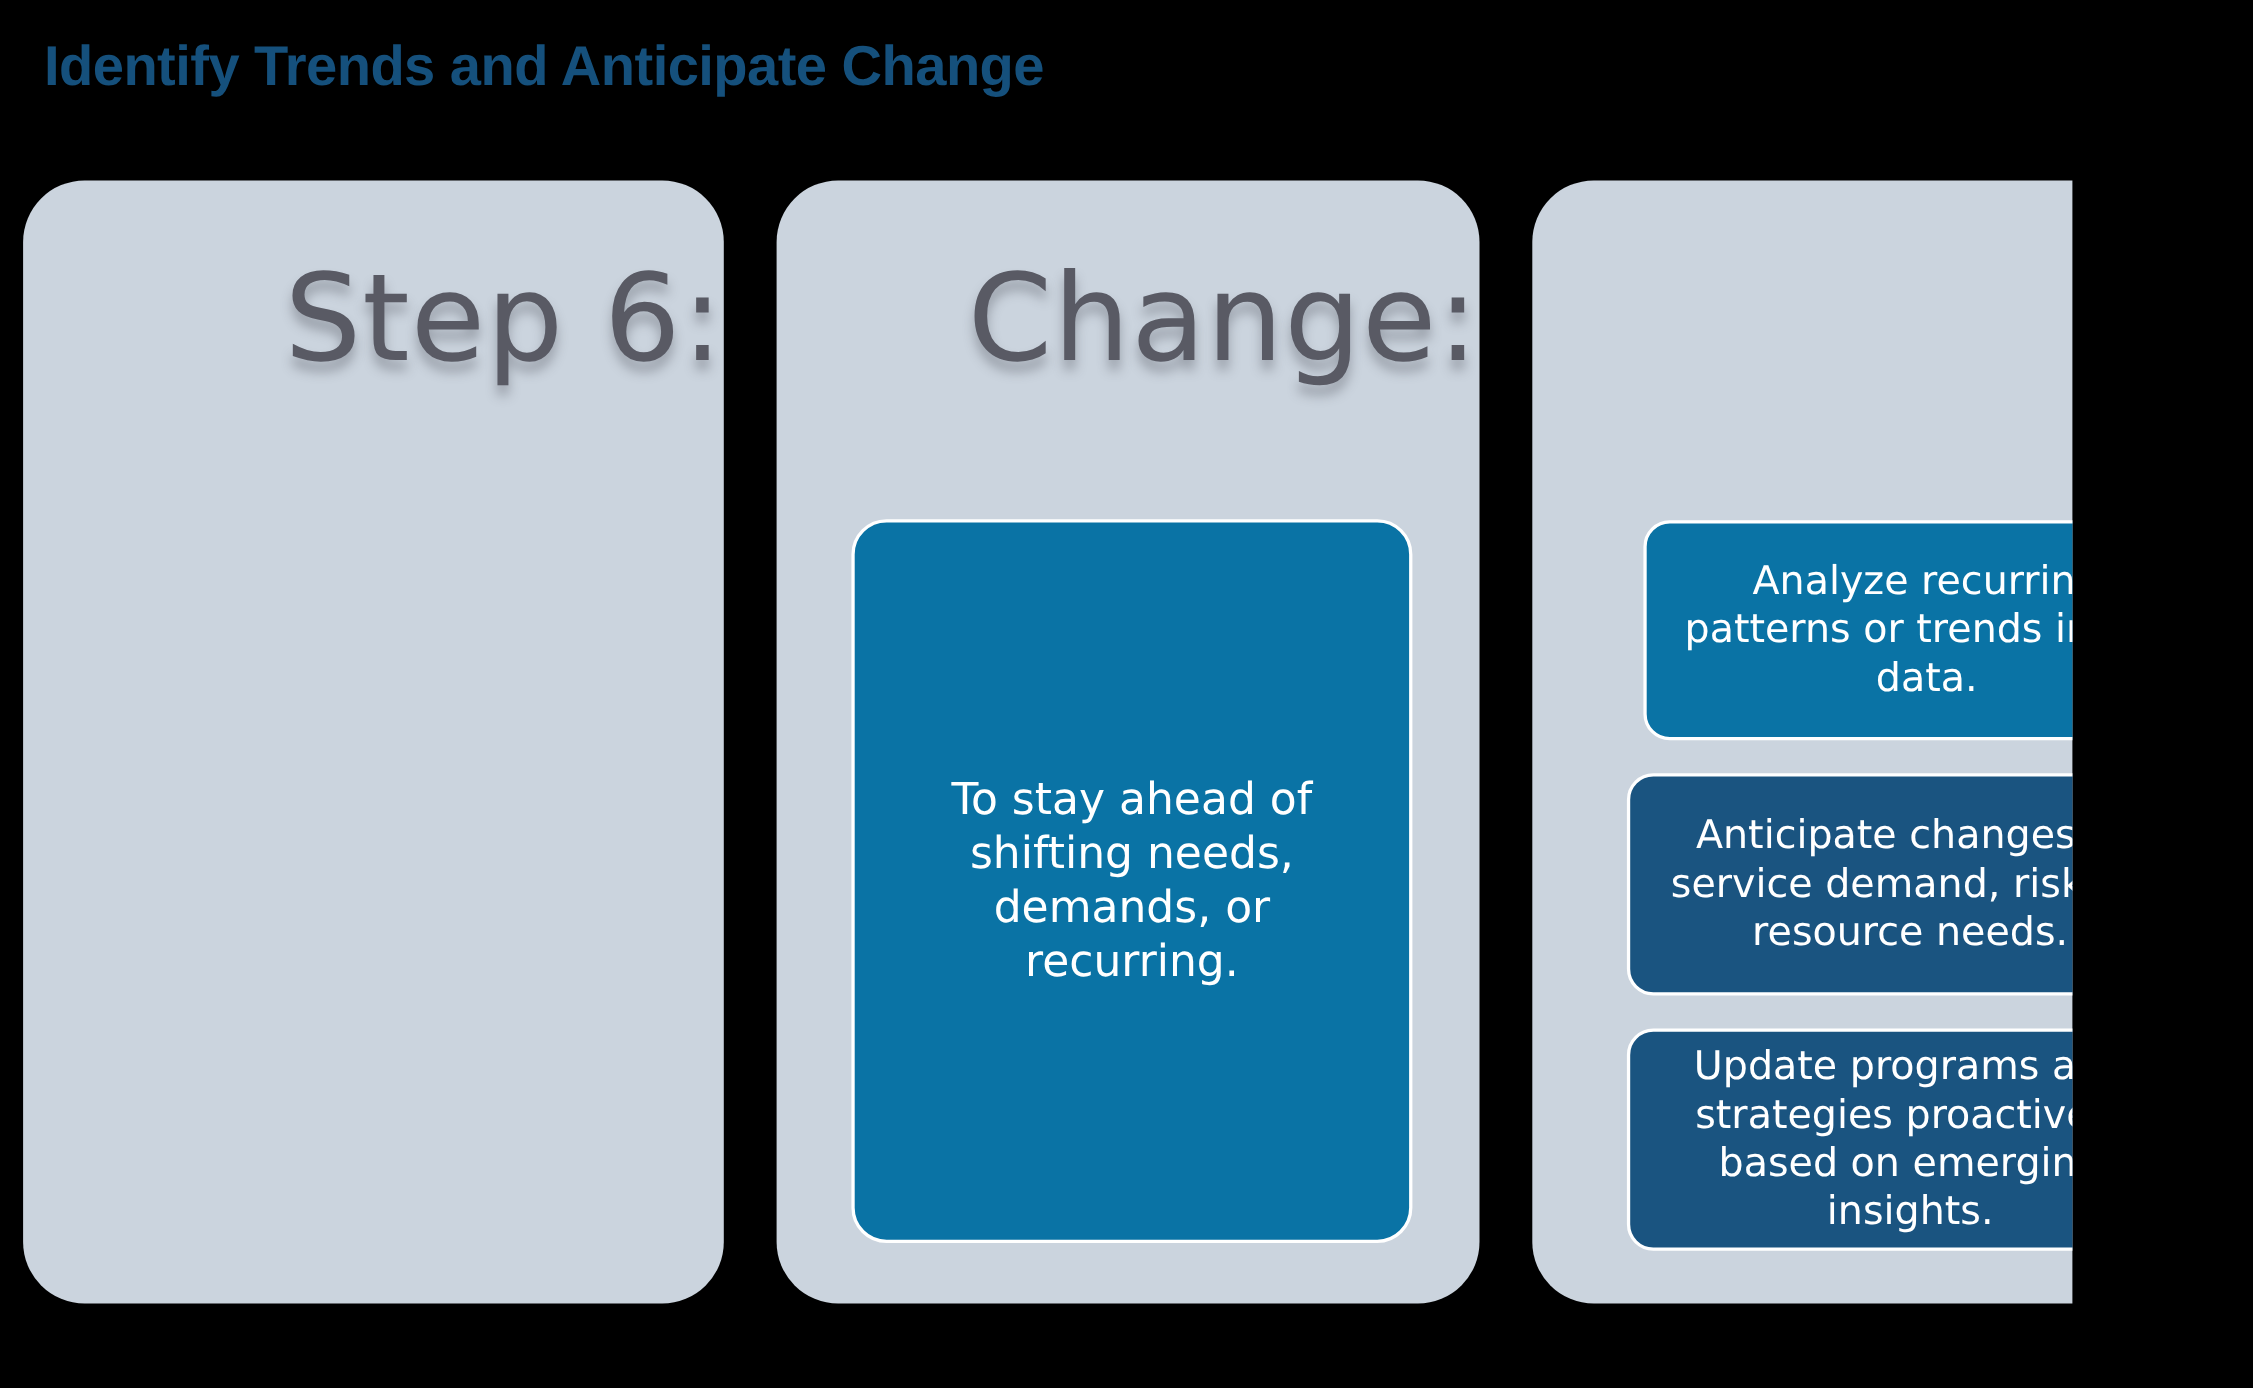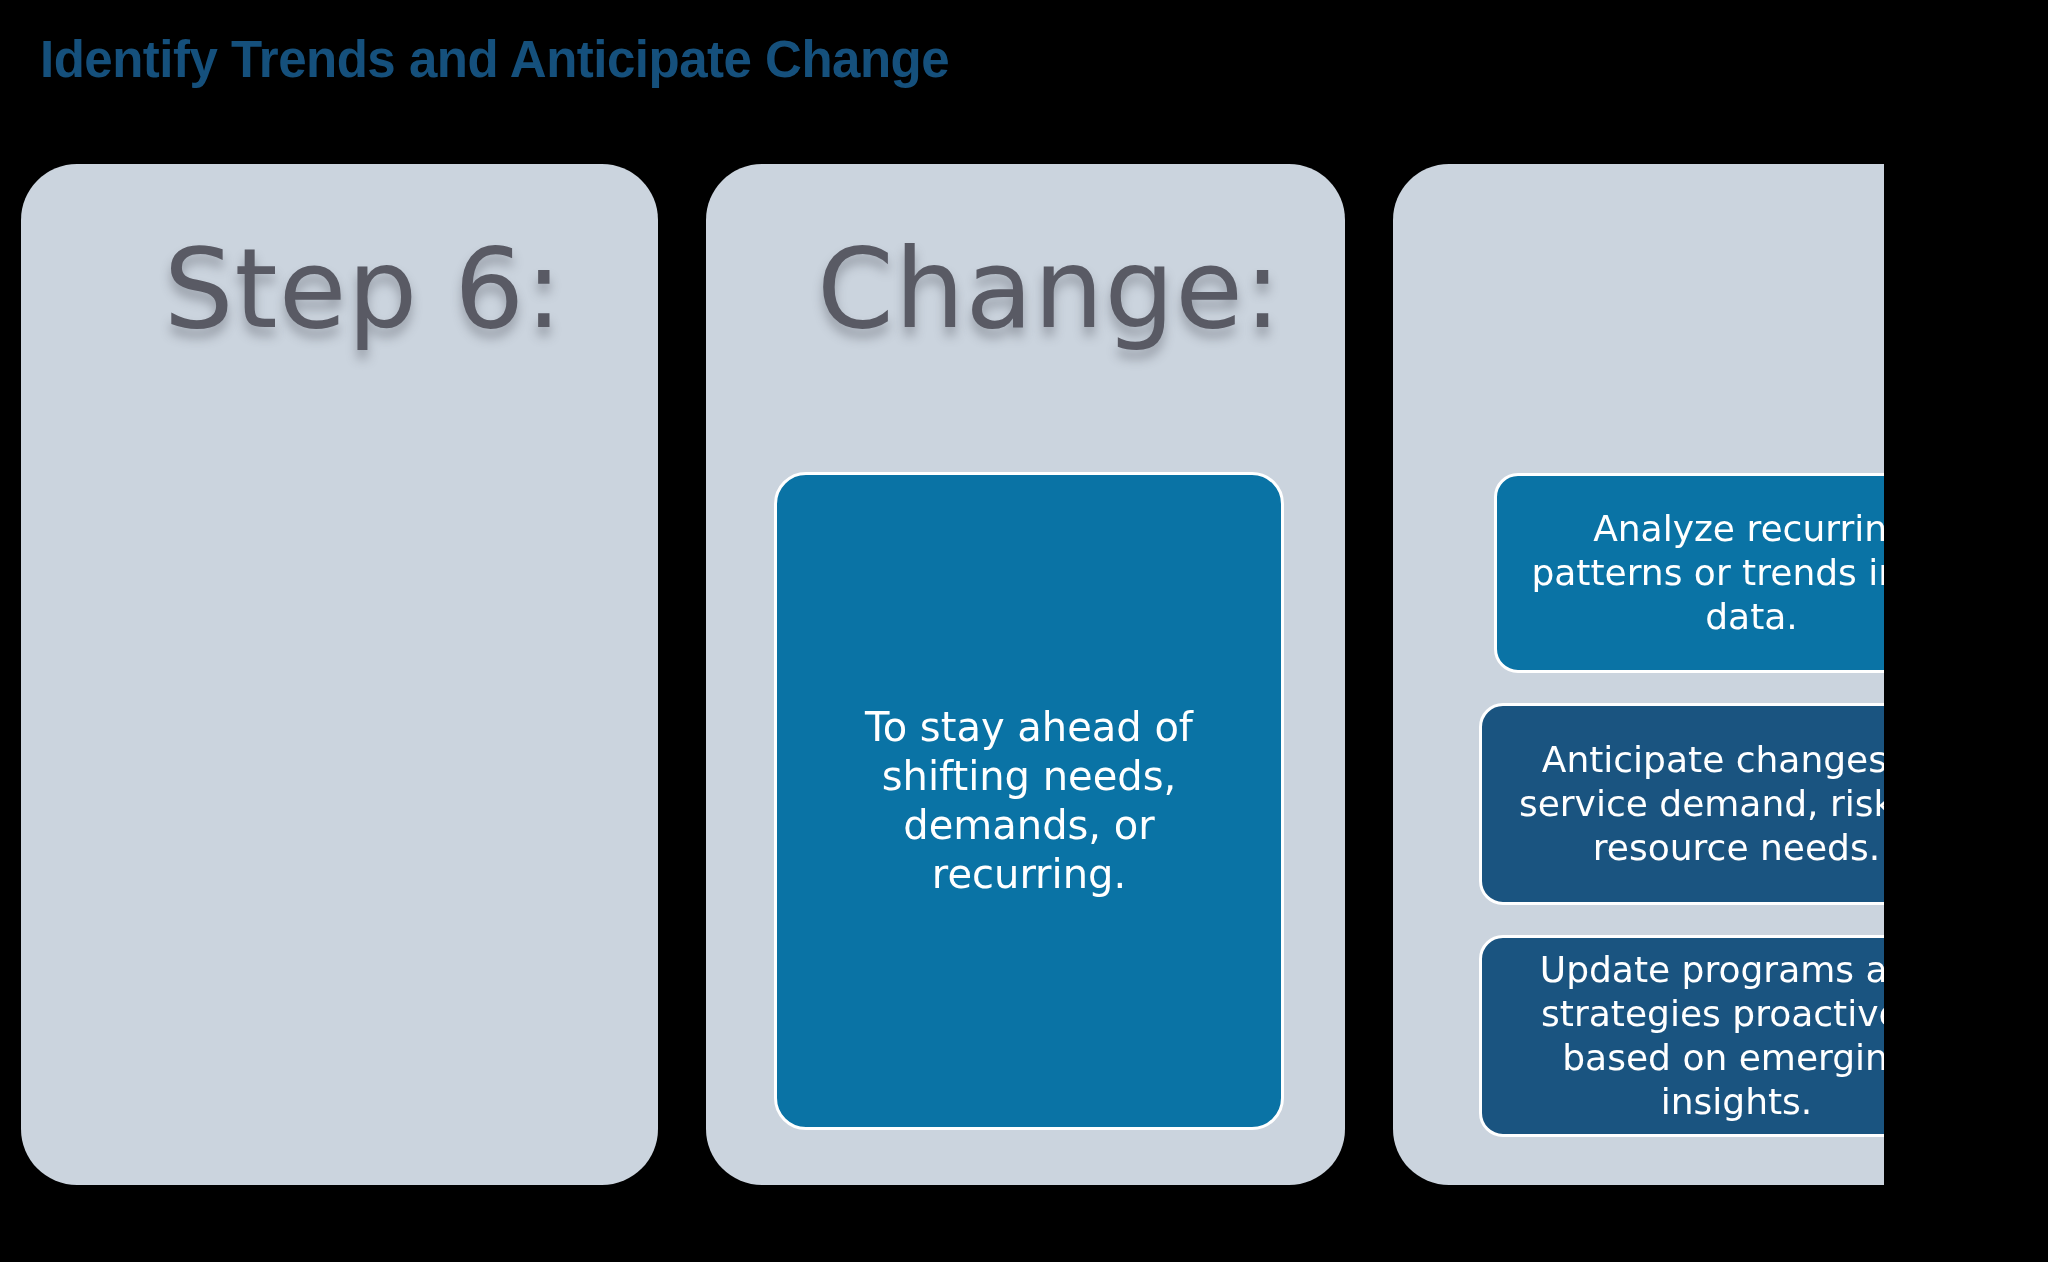"Step 6:" .card-heading { text-align: center -> right }
